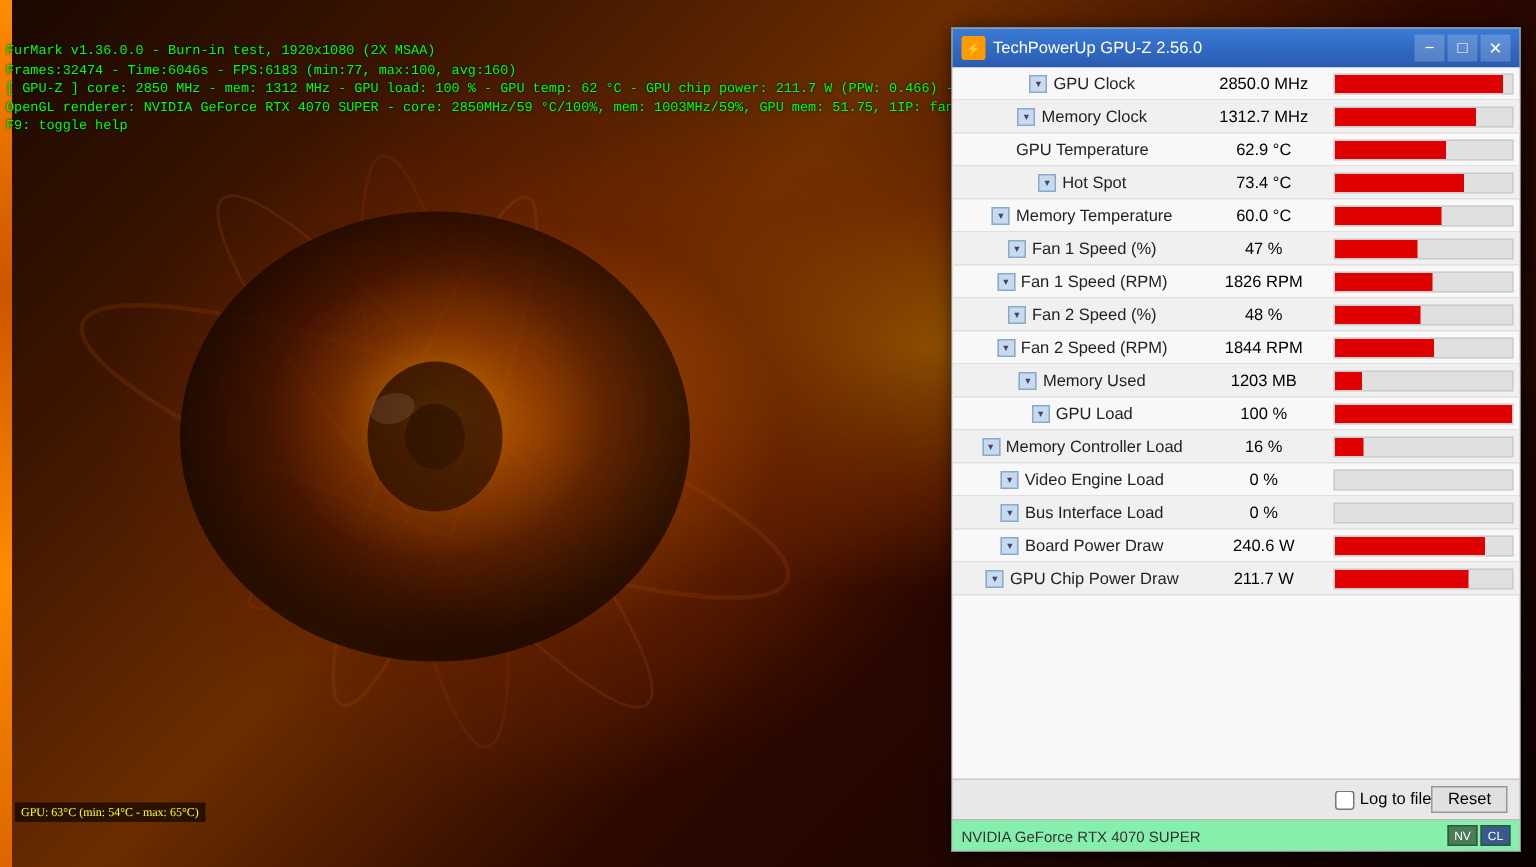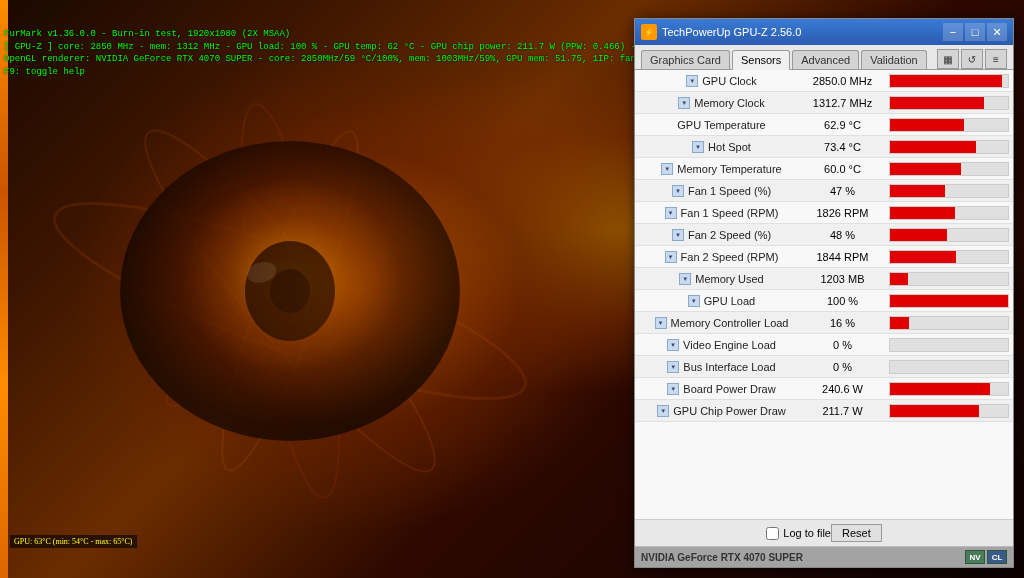"Frames:32474 - Time:6046s - FPS:6183" div { html: none -> <div>Frames:32474 - Time:6046s - FPS:6183 (min:77, max:100, avg:160)</div> }
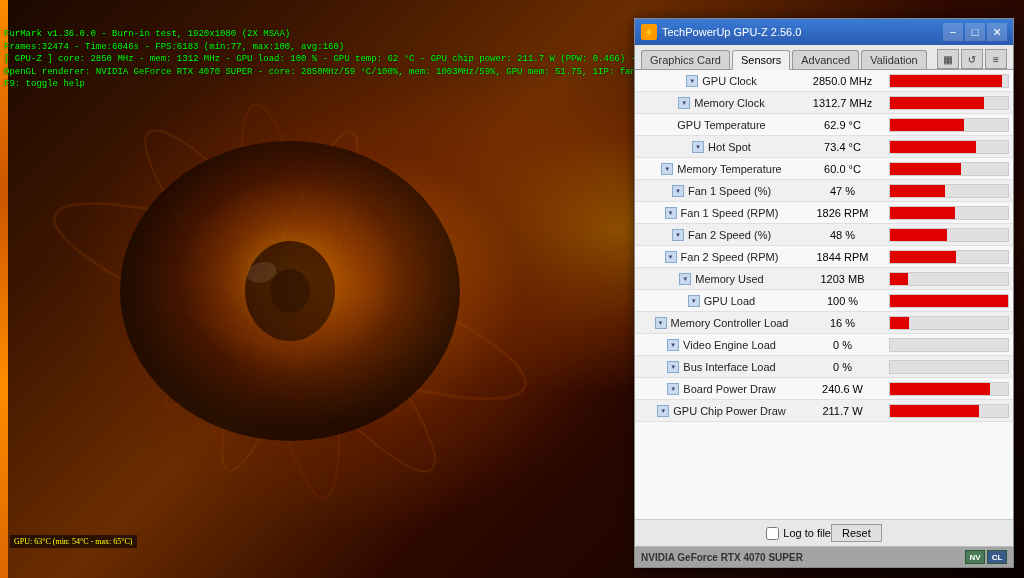"Graphics Card" div.gpuz-tabs { html: <div> <div>Graphics Card</div> <div>Sensors</div> <div>Advanced</div> <div>Validation</div> <div></div> <div>▦</div> <div>↺</div> <div>≡</div> </div> -> none }
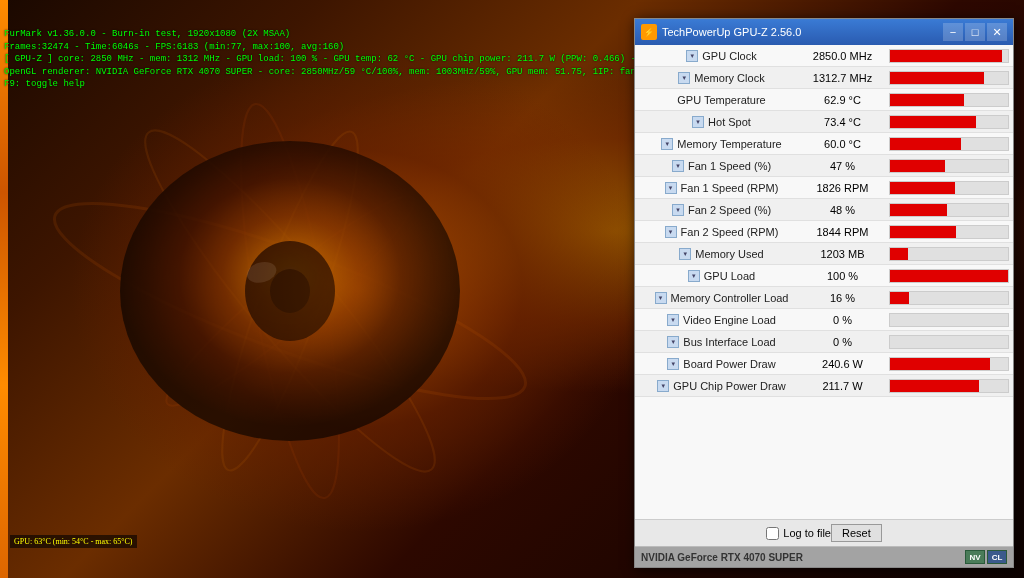"Log to file" .gpuz-footer { justify-content: center -> flex-end }
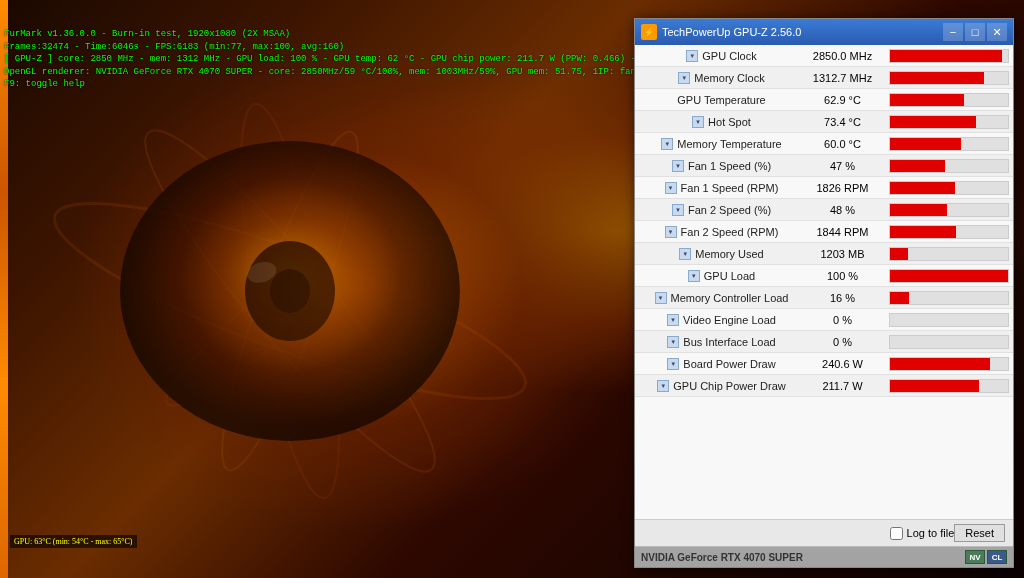"NVIDIA GeForce RTX 4070 SUPER" .gpuz-statusbar { align-items: center -> flex-end; background: #a3a3a3 -> #86efac; font-weight: bold -> none }
